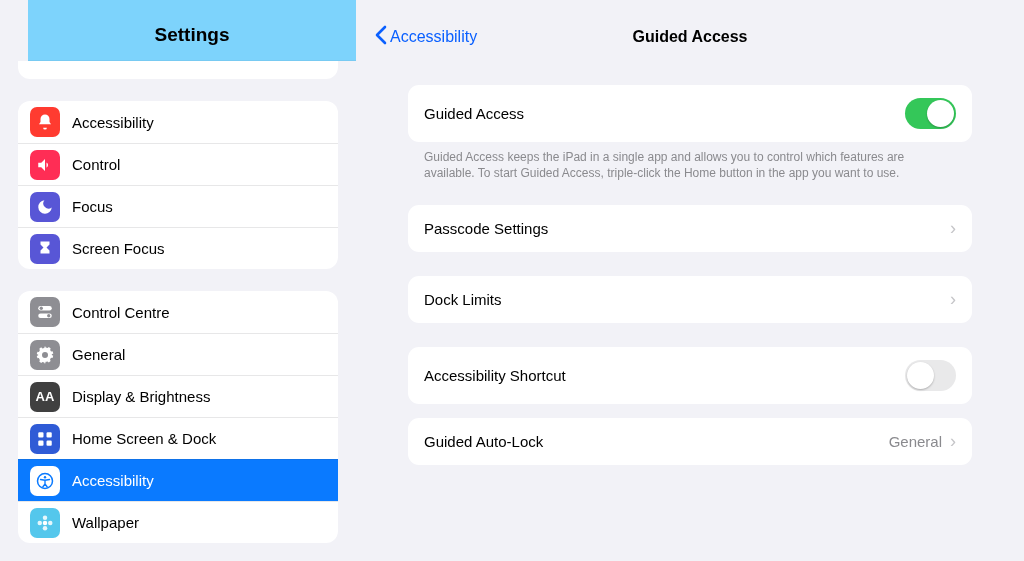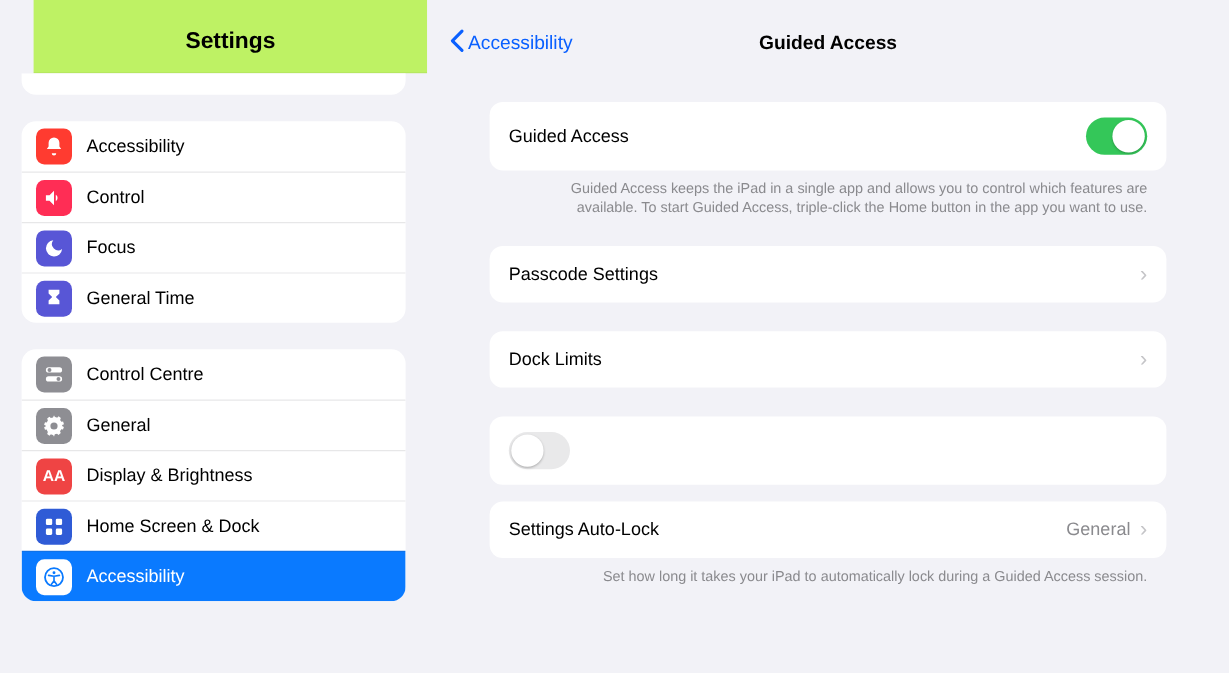"Settings" .sidebar-header { background: #bef264 -> #7dd3fc }
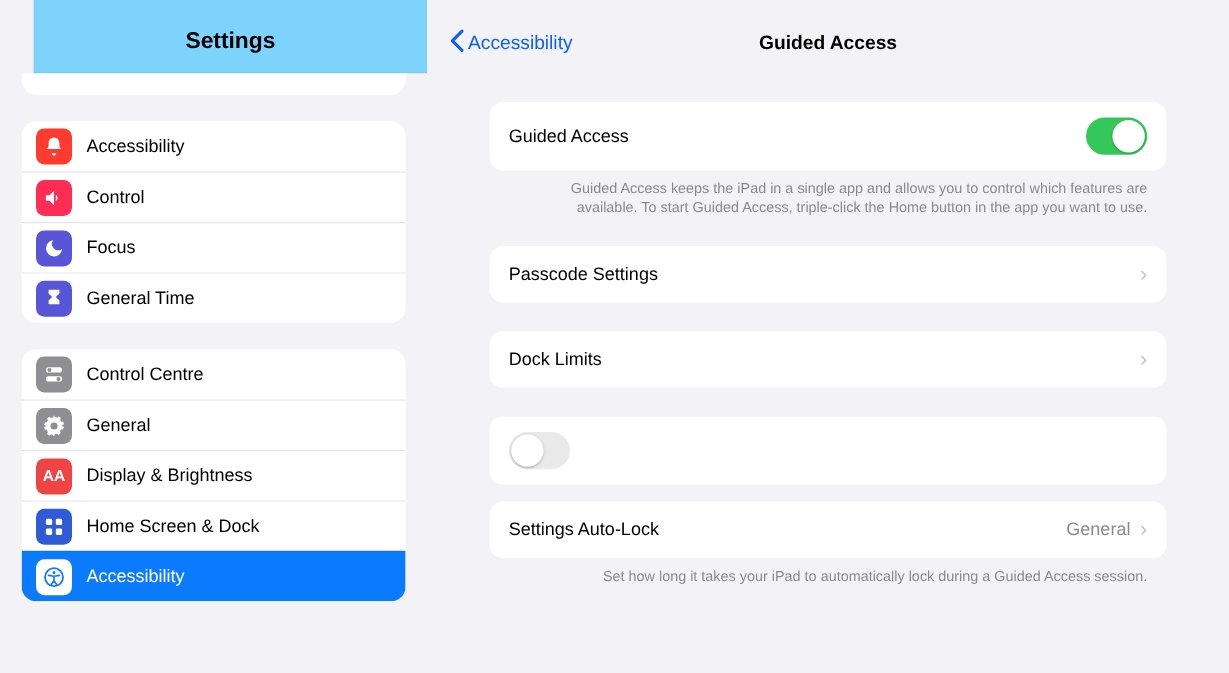"Guided Access keeps the iPad" .footer-text { text-align: right -> none }
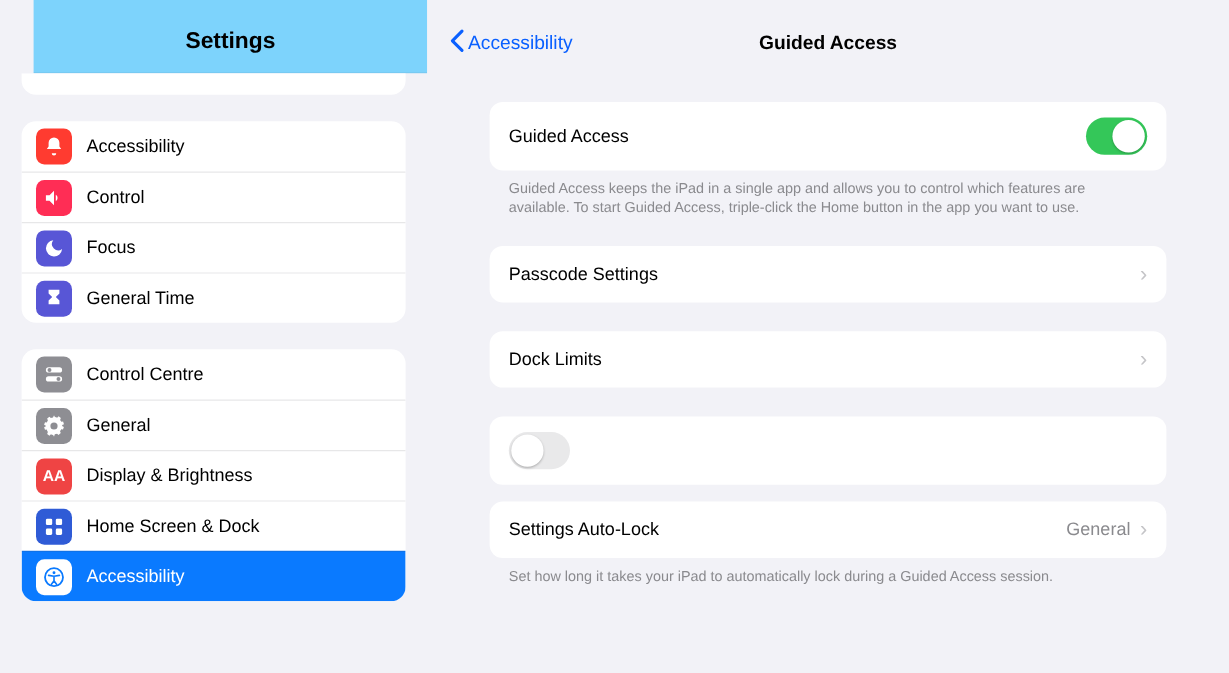"General Time" span.label { text: General Time -> Screen Focus }
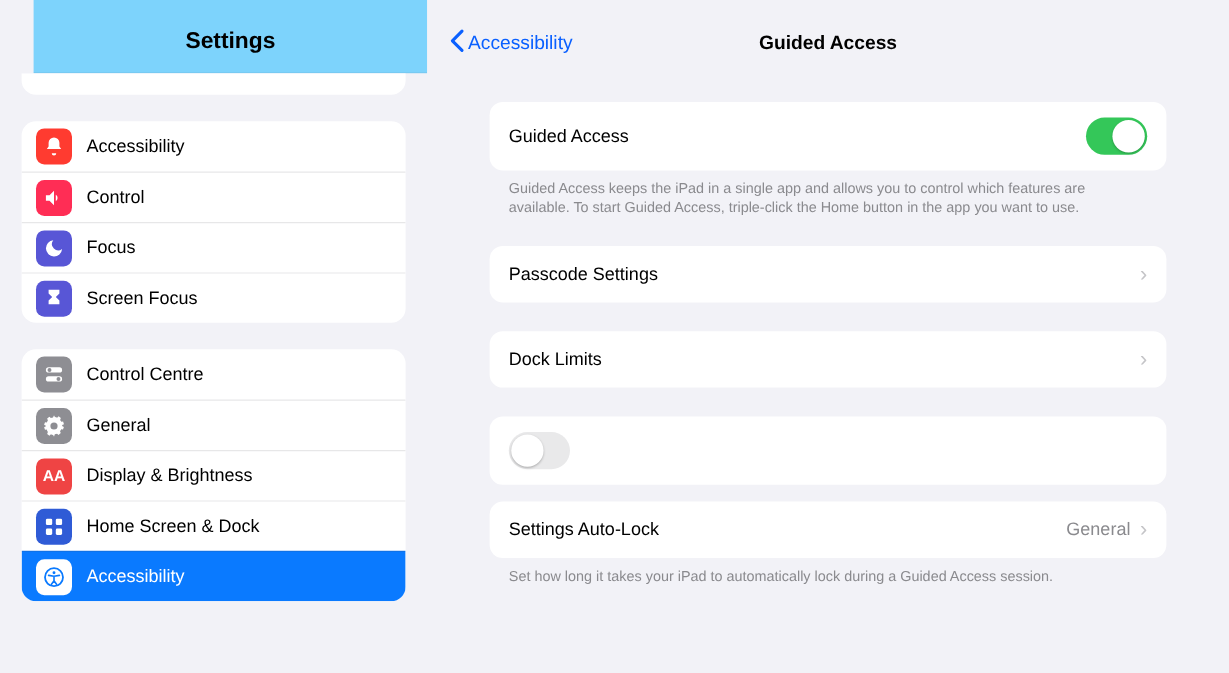"Accessibility Shortcut" span.dr-label { html: none -> <span>Accessibility Shortcut</span> }
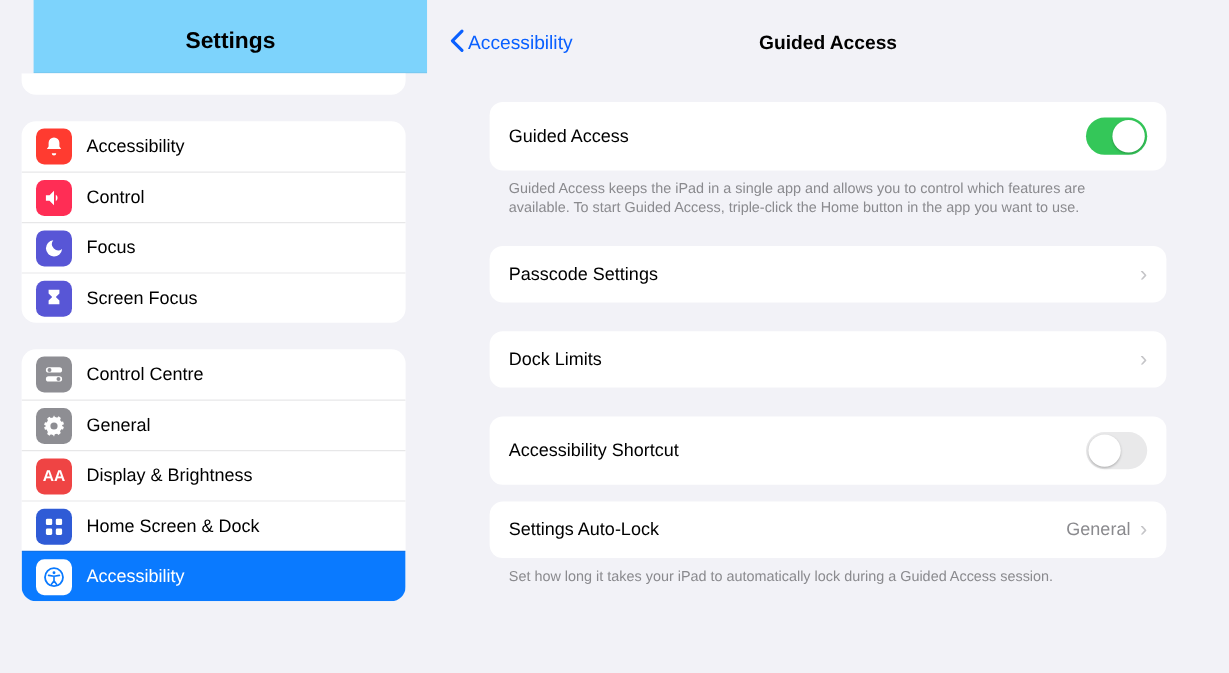"AA" div.icon { background: #ef4444 -> #404040 }
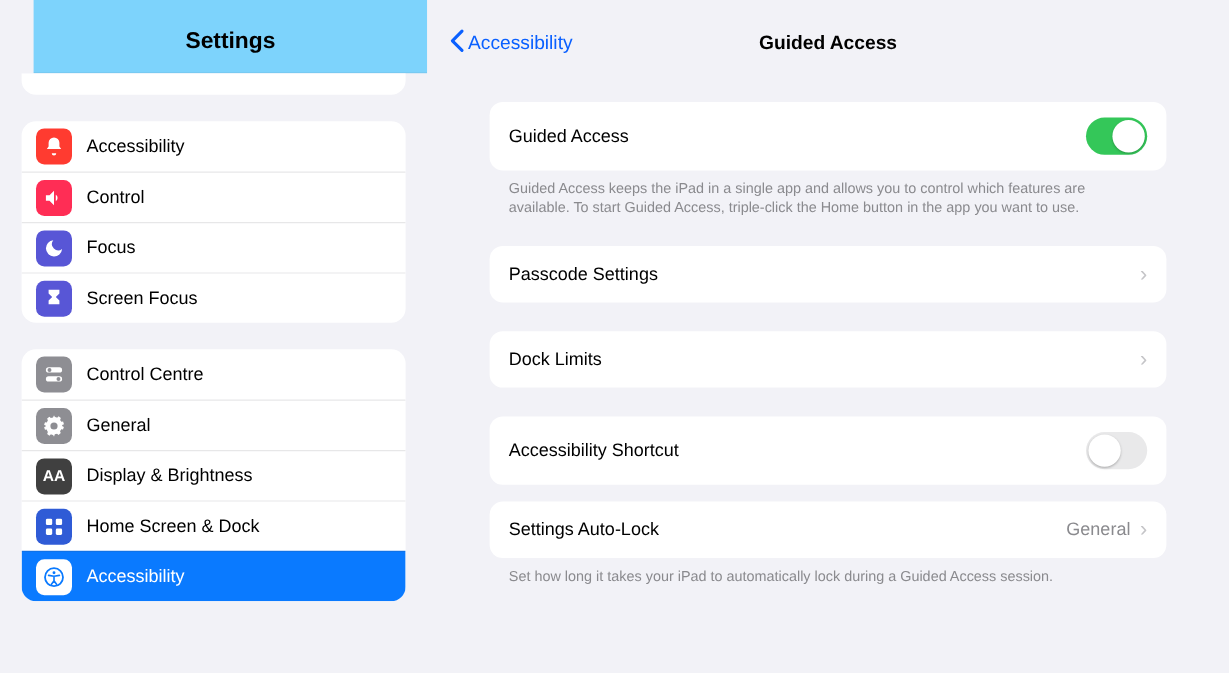"Settings Auto-Lock" span.dr-label { text: Settings -> Guided }
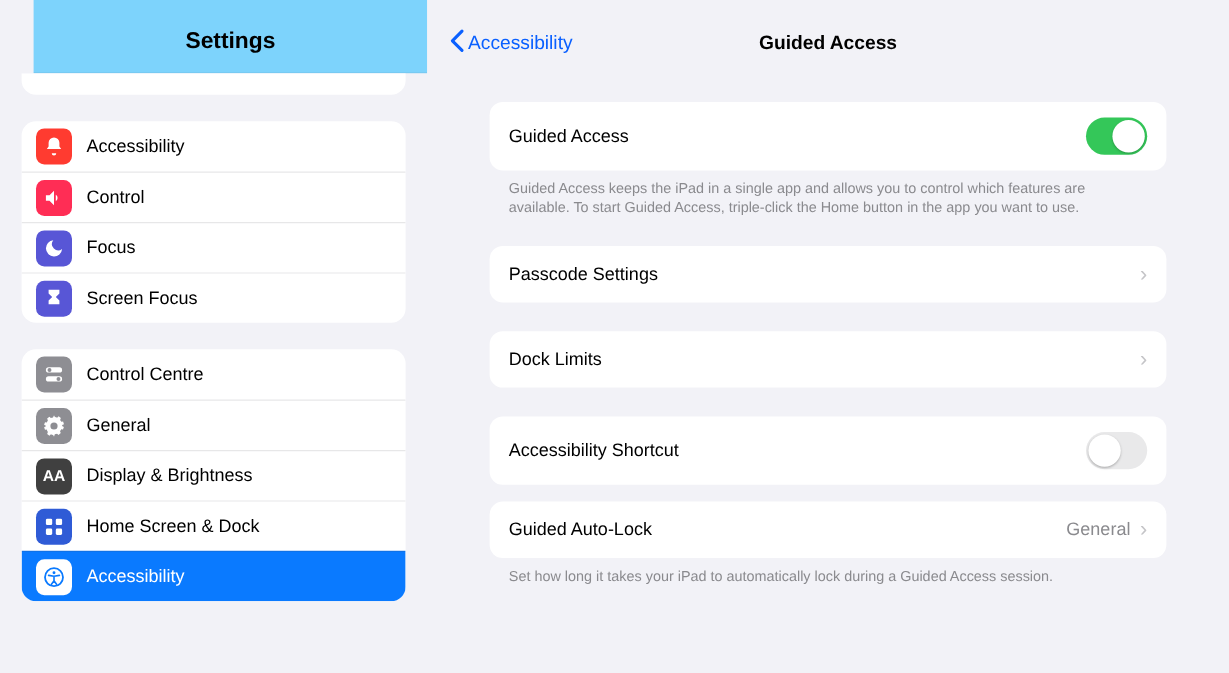"Set how long it takes" div.footer-text { html: <div>Set how long it takes your iPad to automatically lock during a Guided Access session.</div> -> none }
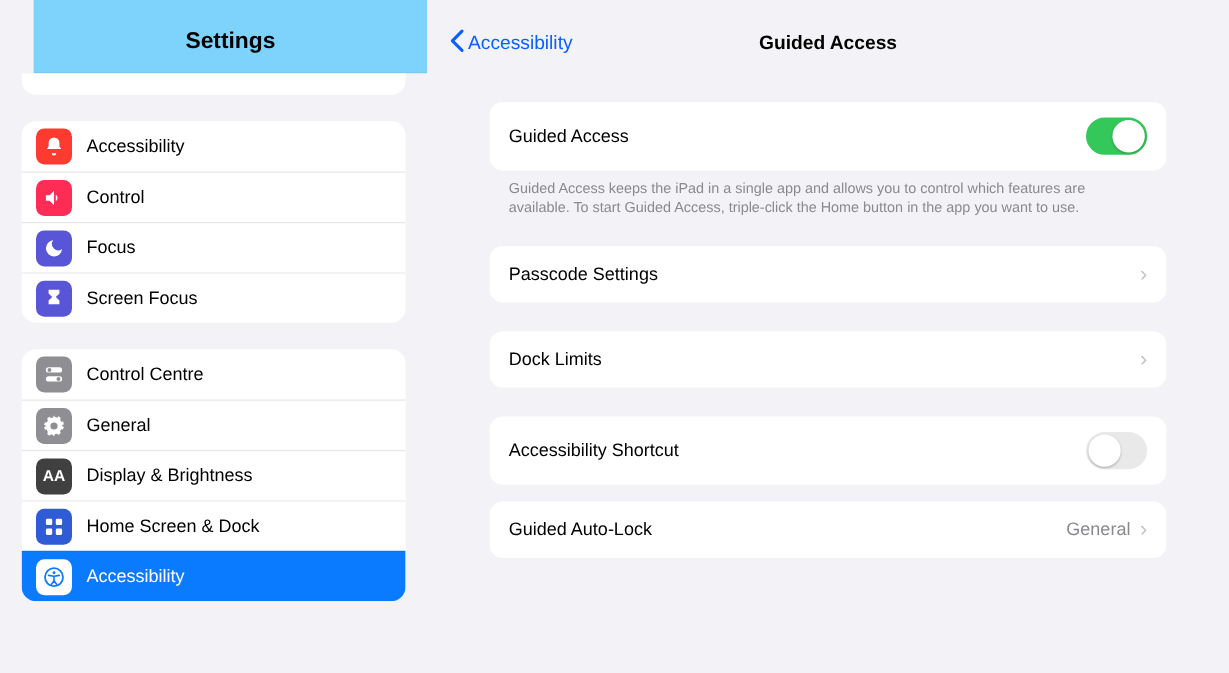"Wallpaper" div.row { html: none -> <div> <div> <svg> <circle></circle> <circle></circle> <circle></circle> <circle></circle> <circle></circle> </svg> </div> <span>Wallpaper</span> </div> }
